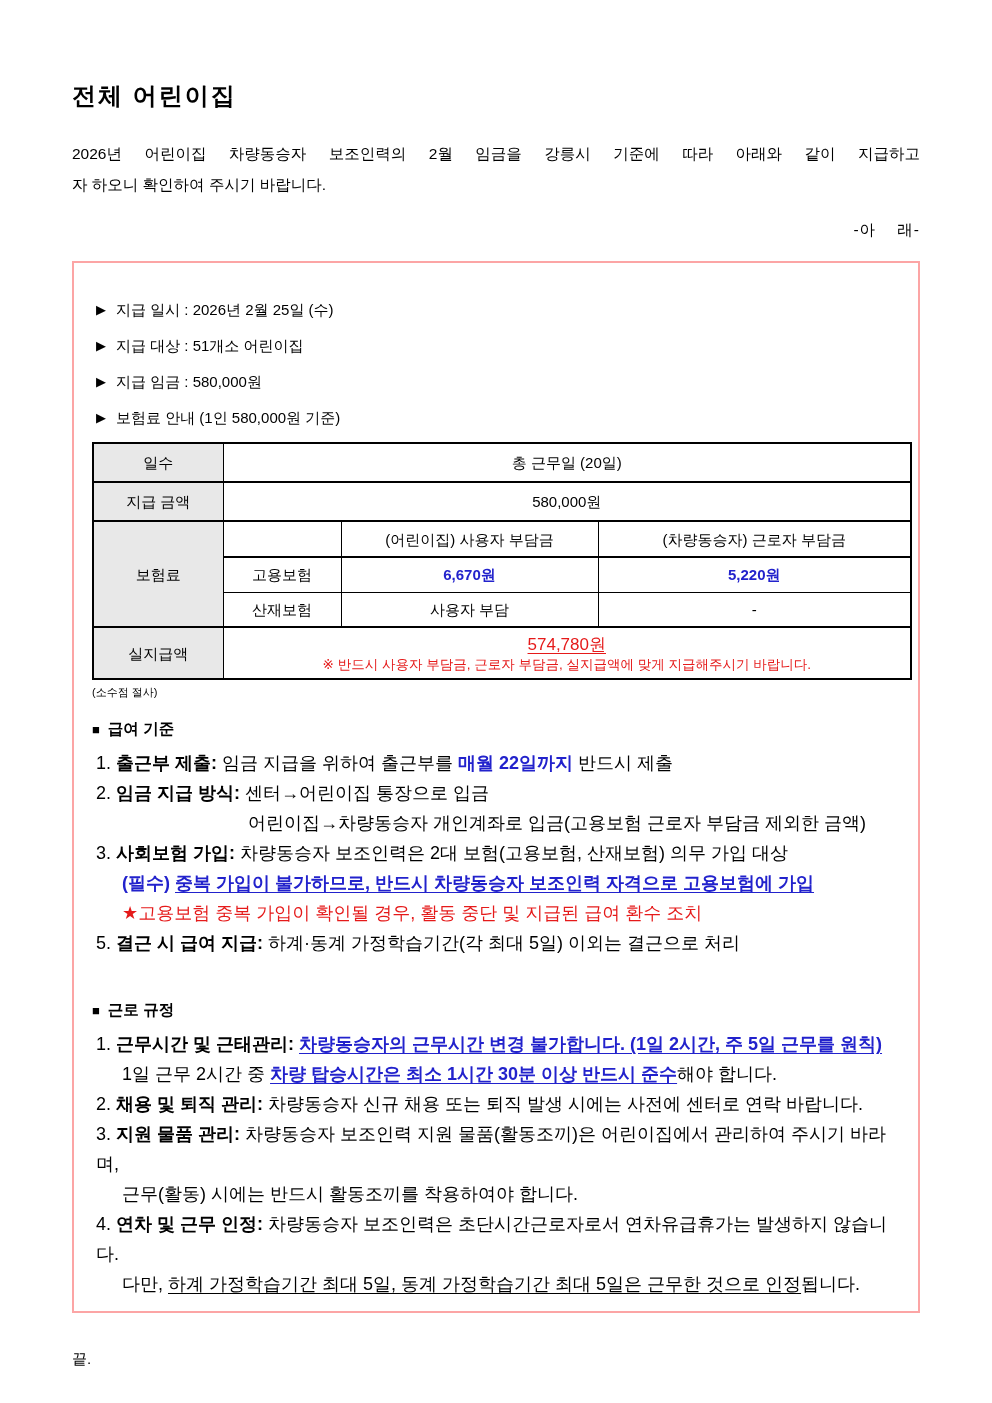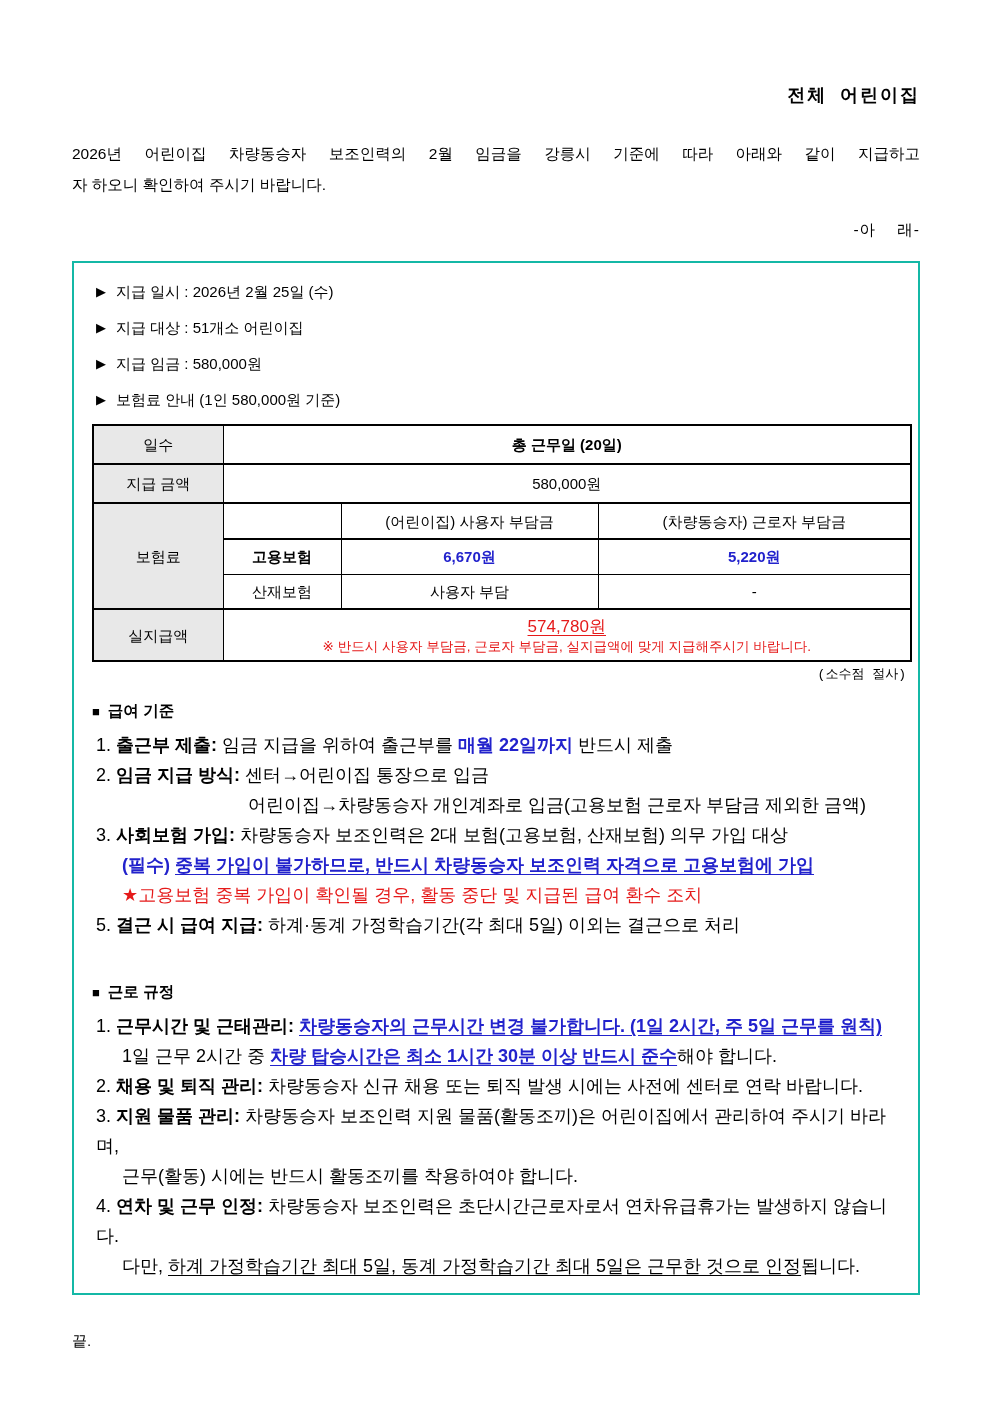"전체 어린이집" .title { font-family: Liberation Mono, monospace -> none; font-size: 18px -> 24px; text-align: right -> left }
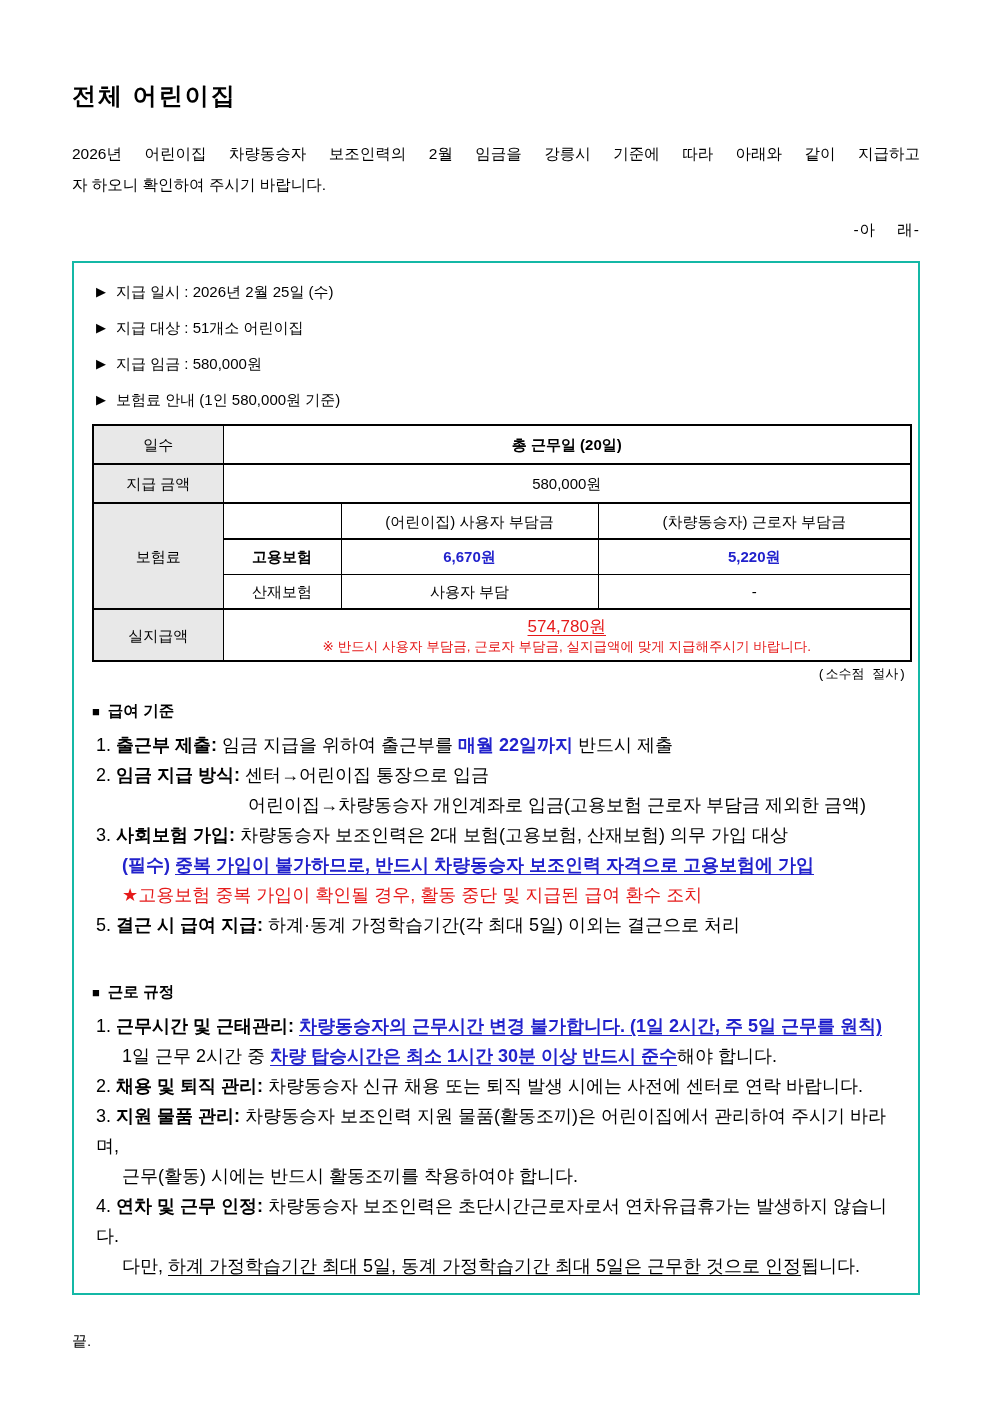"▶ 지급 일시 : 2026년" .box { border: 2px solid #14b8a6 -> 2px solid #fca5a5; padding: 9px 10px 12px 18px -> 27px 10px 12px 18px }
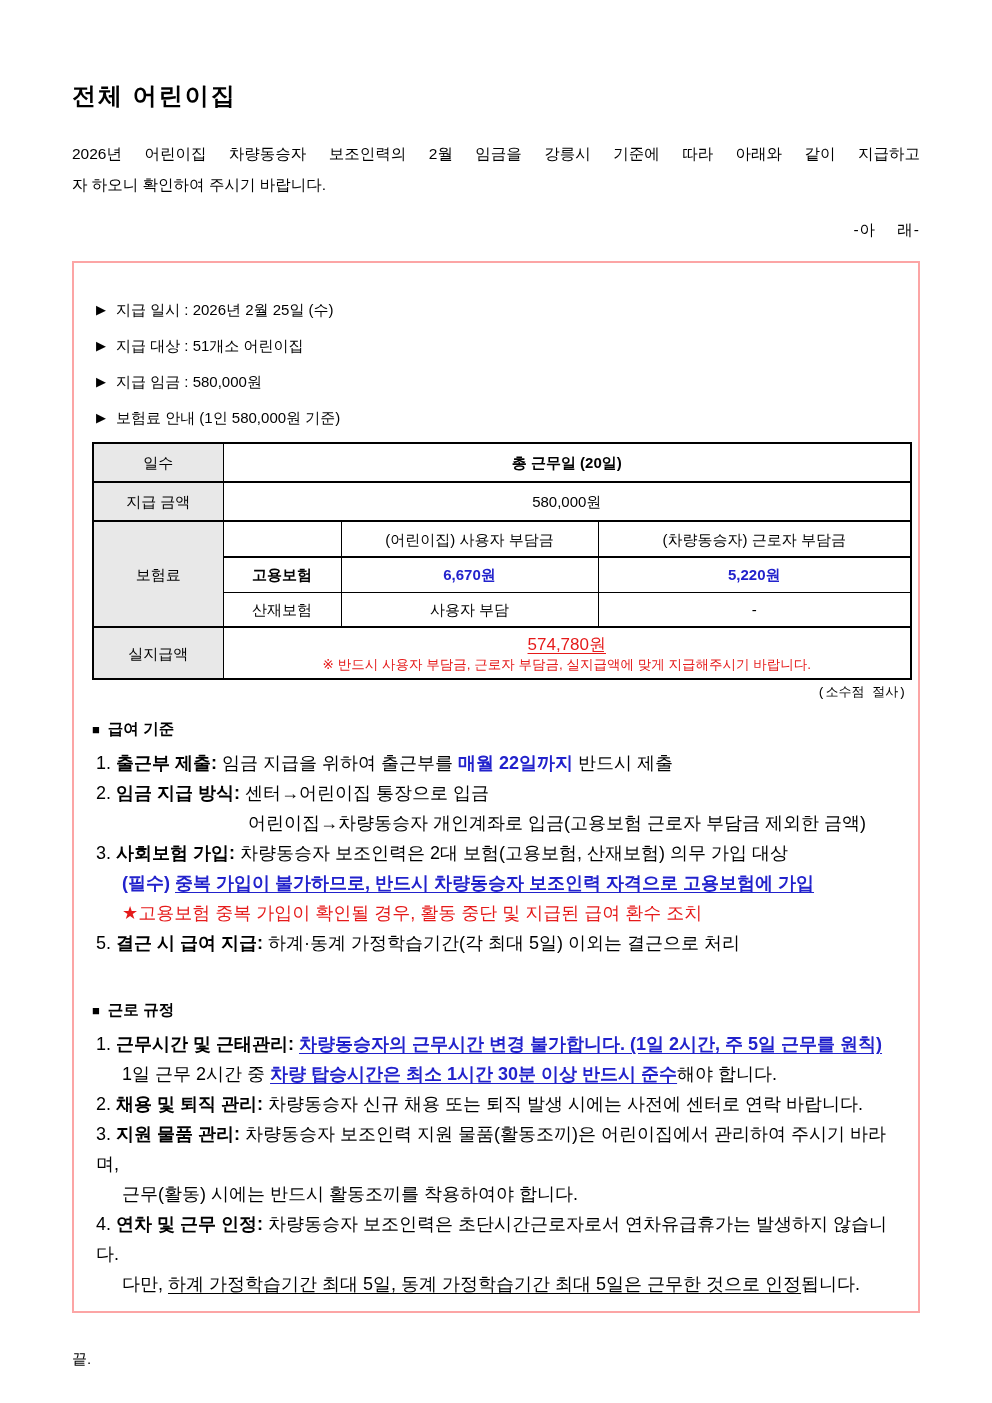"총 근무일 (20일)" .pay .bold { font-weight: bold -> normal }
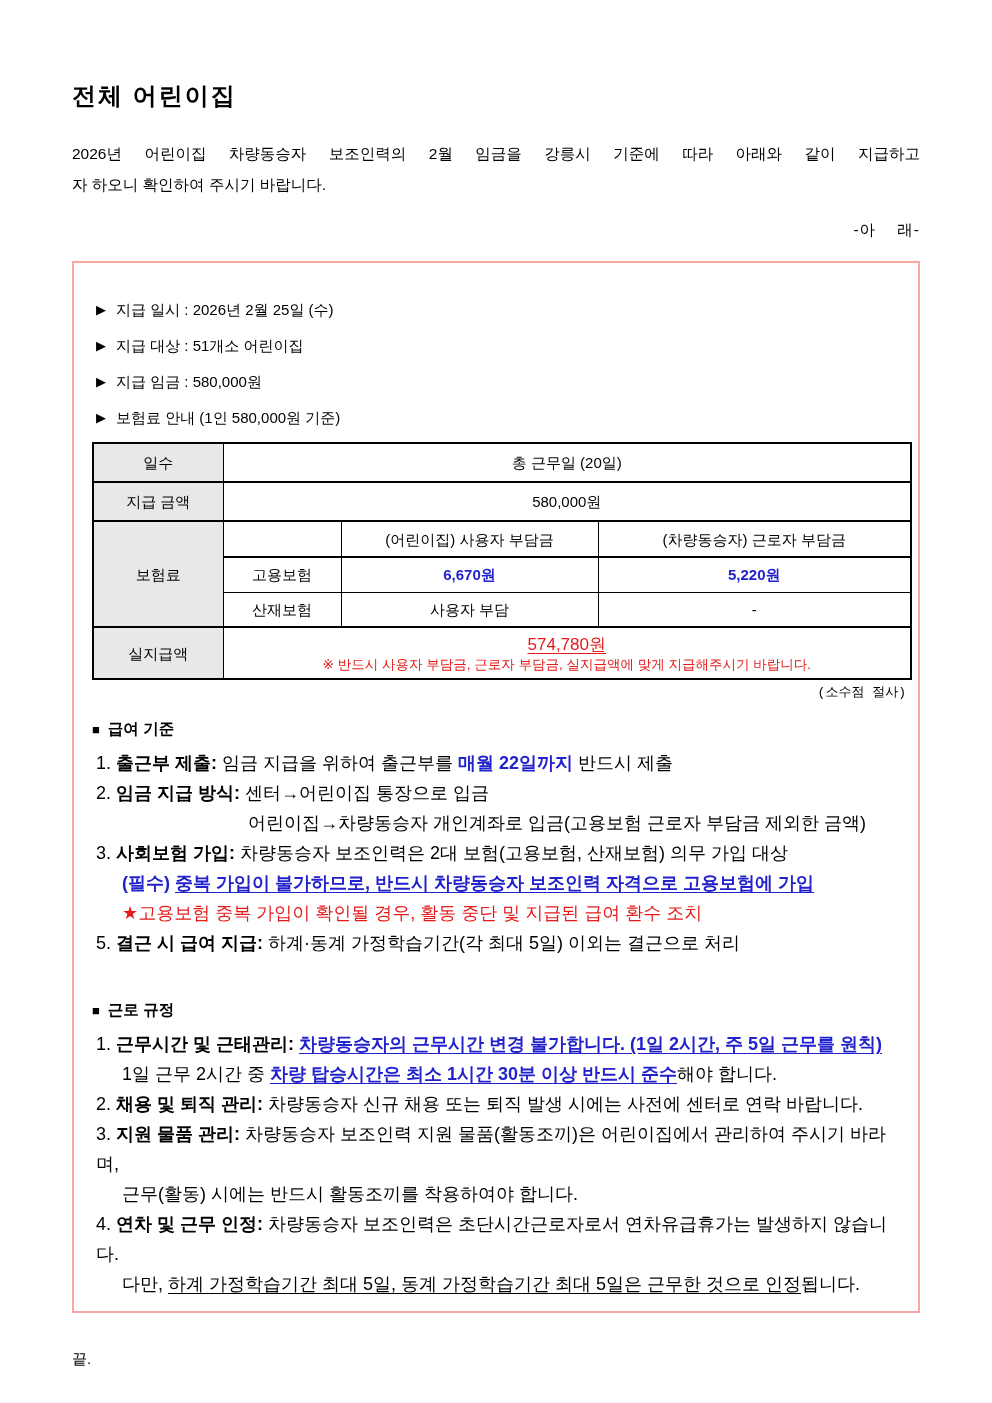"(소수점 절사)" .footnote { font-family: Liberation Mono, monospace -> none; font-size: 13px -> 11px; text-align: right -> none }
